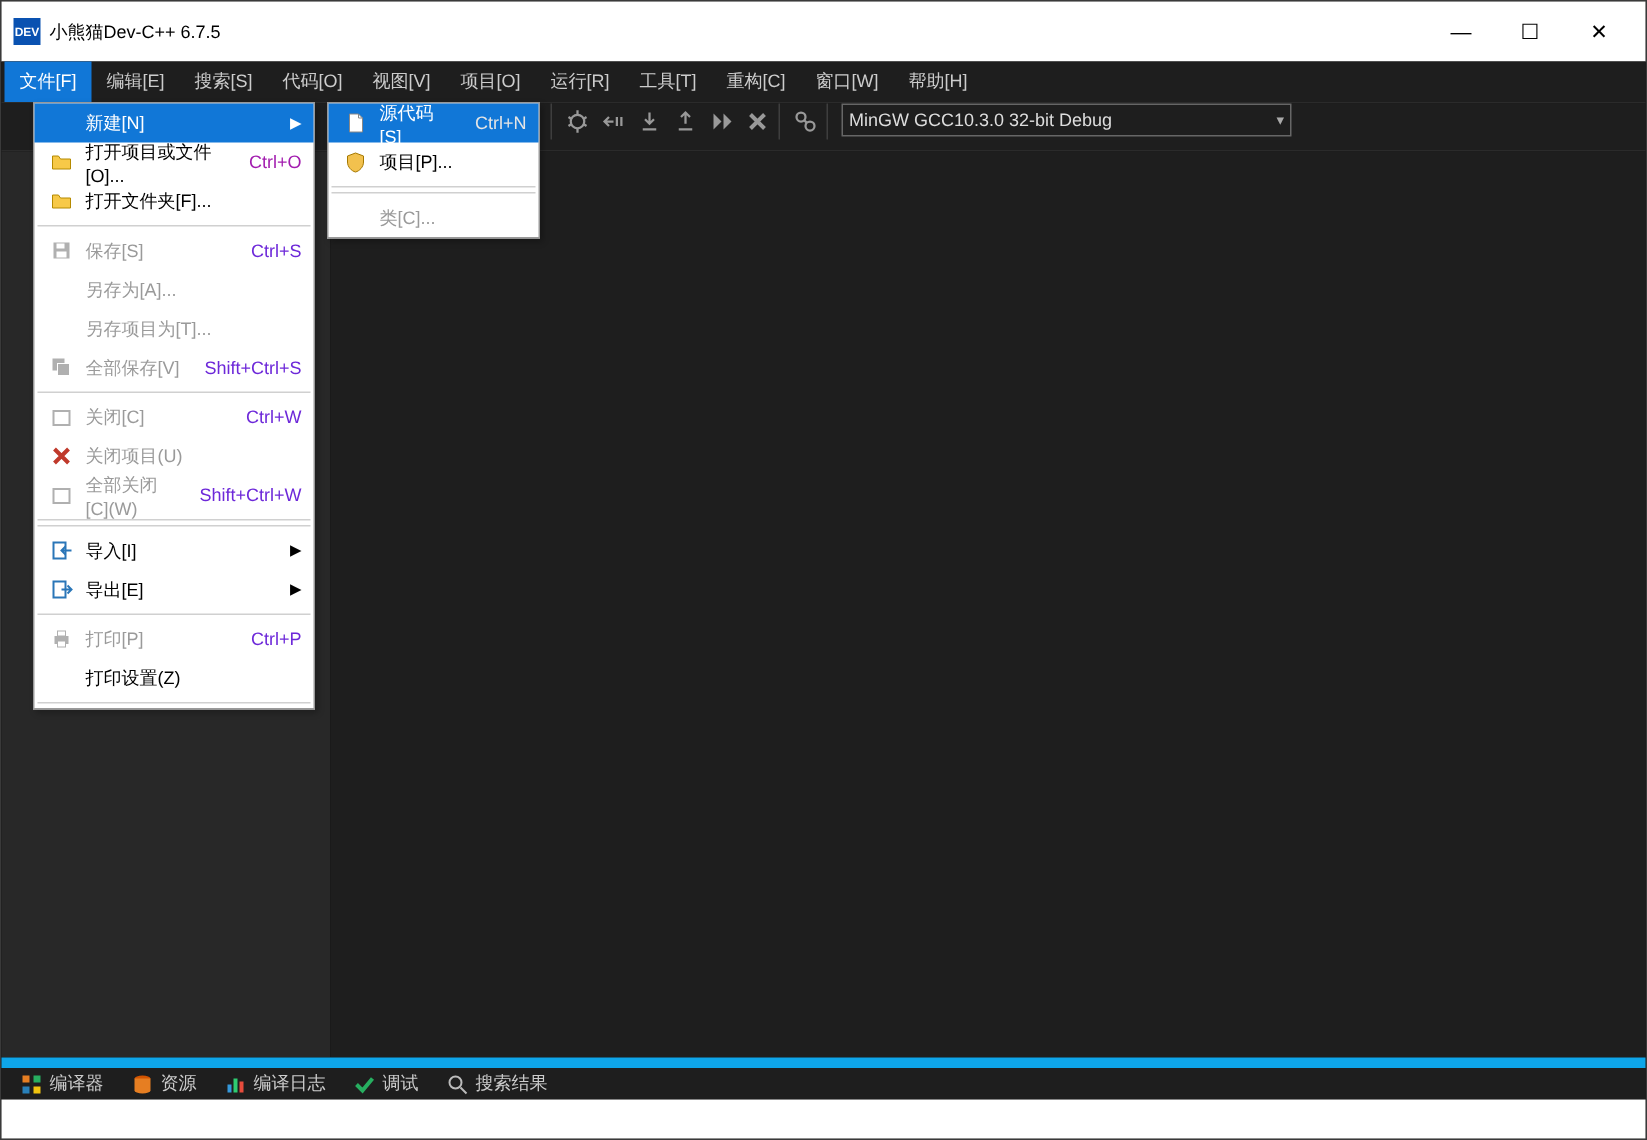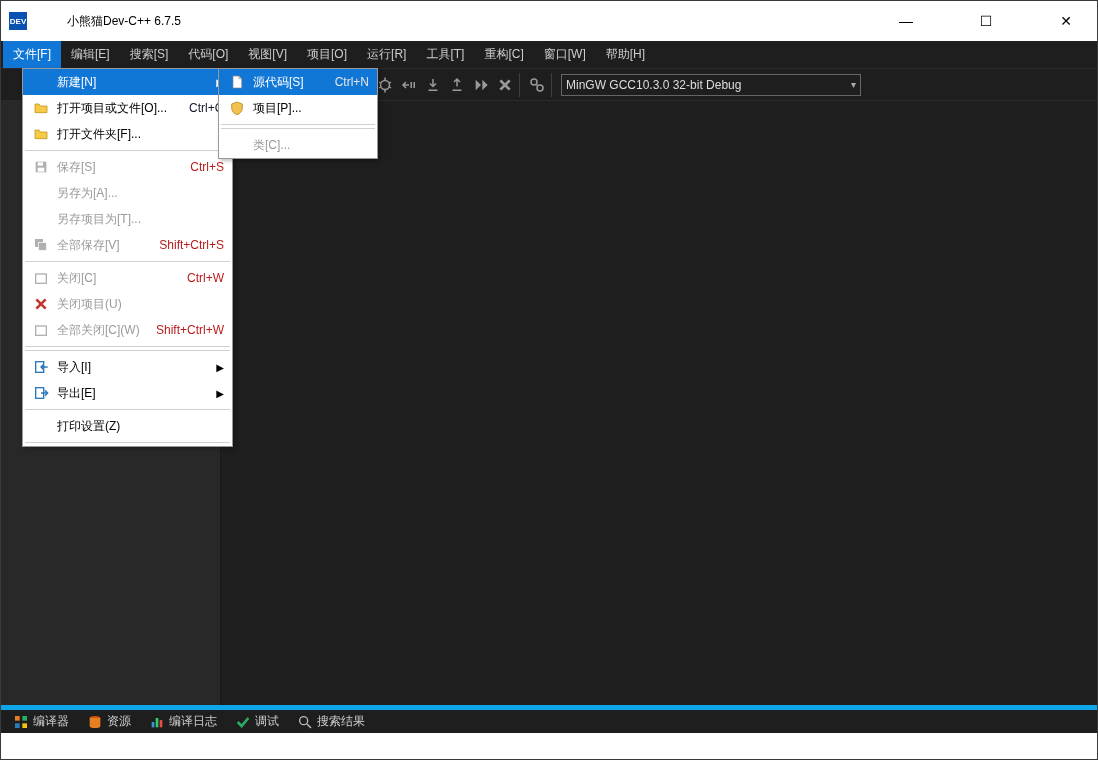"DEV" .titlebar { gap: 34px -> none }
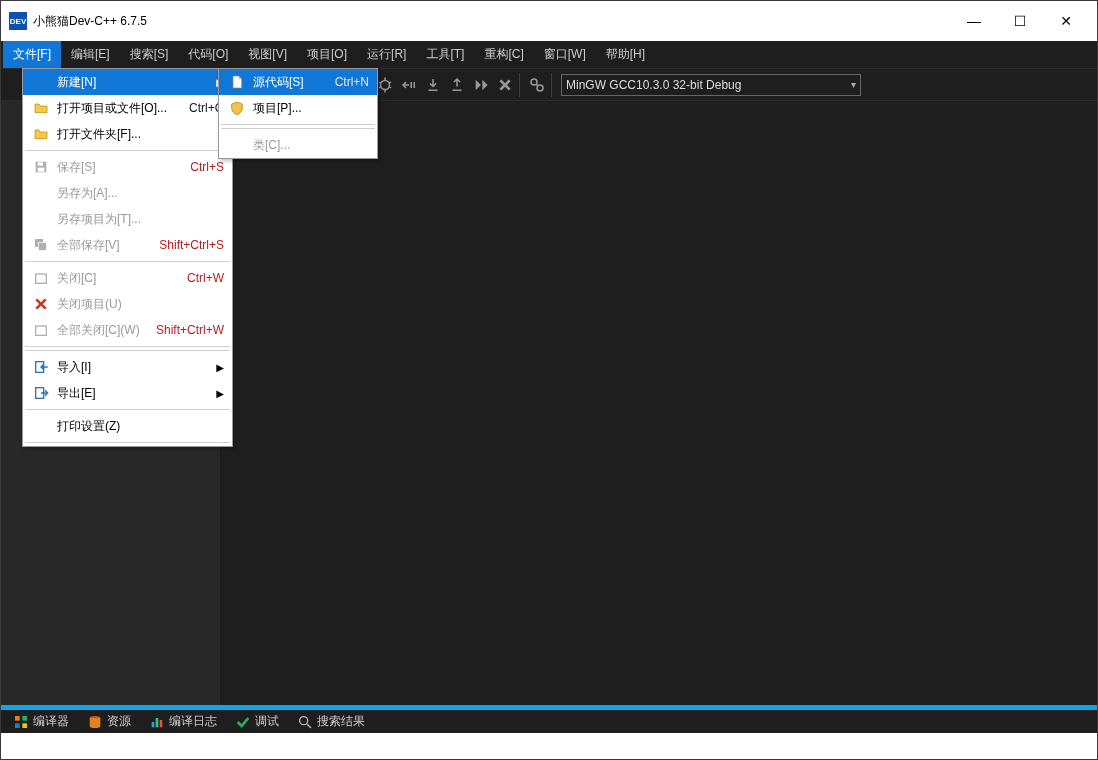"新建[N]" .d1 { width: 211px -> 188px }
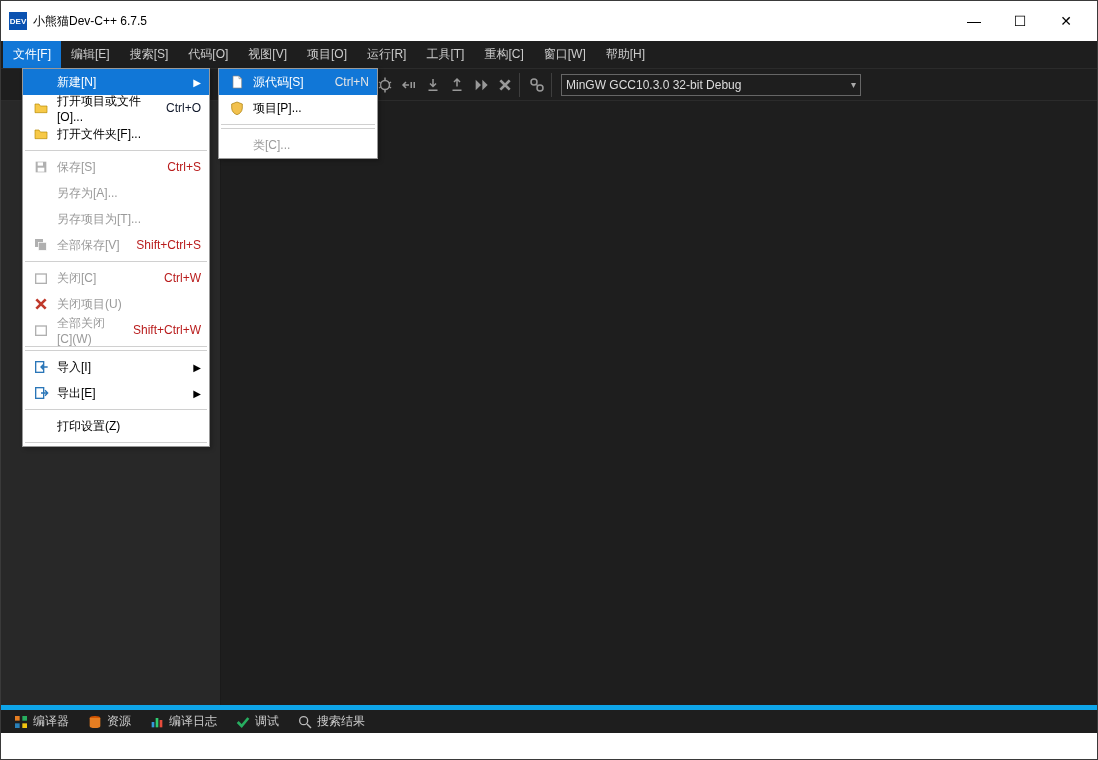"源代码[S]" .d2 { width: 160px -> 142px }
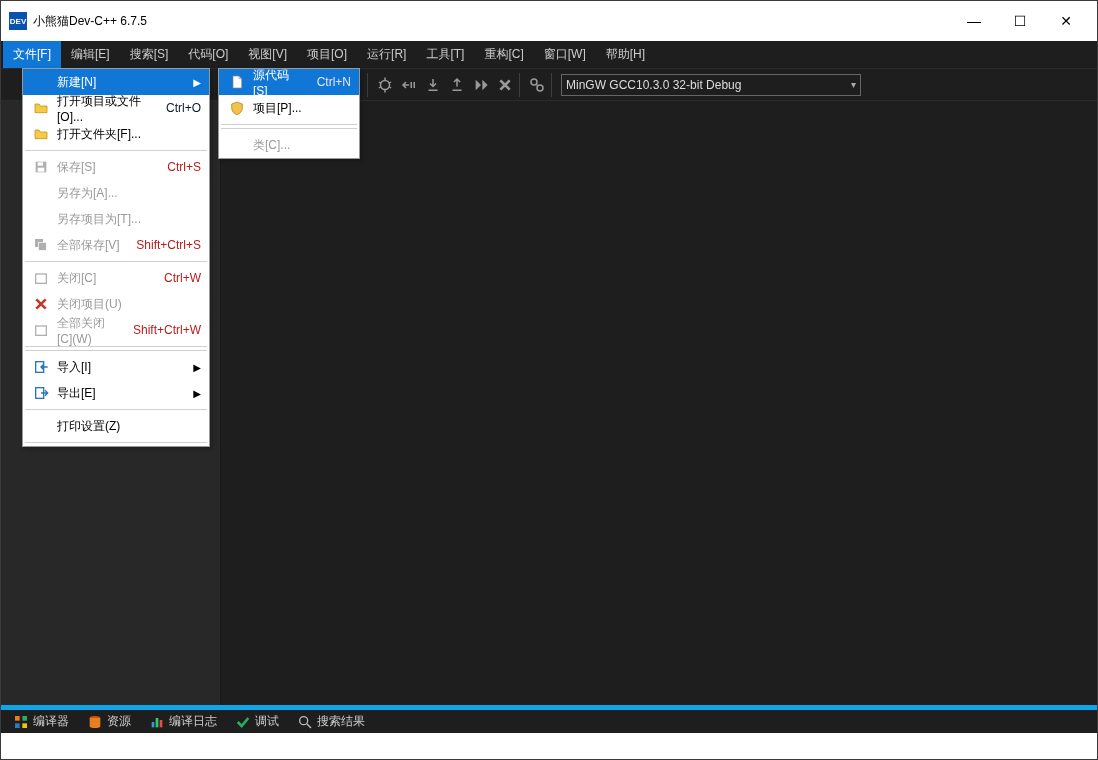"MinGW GCC10.3.0 32-bit Debug" .toolbar { align-items: center -> flex-start }
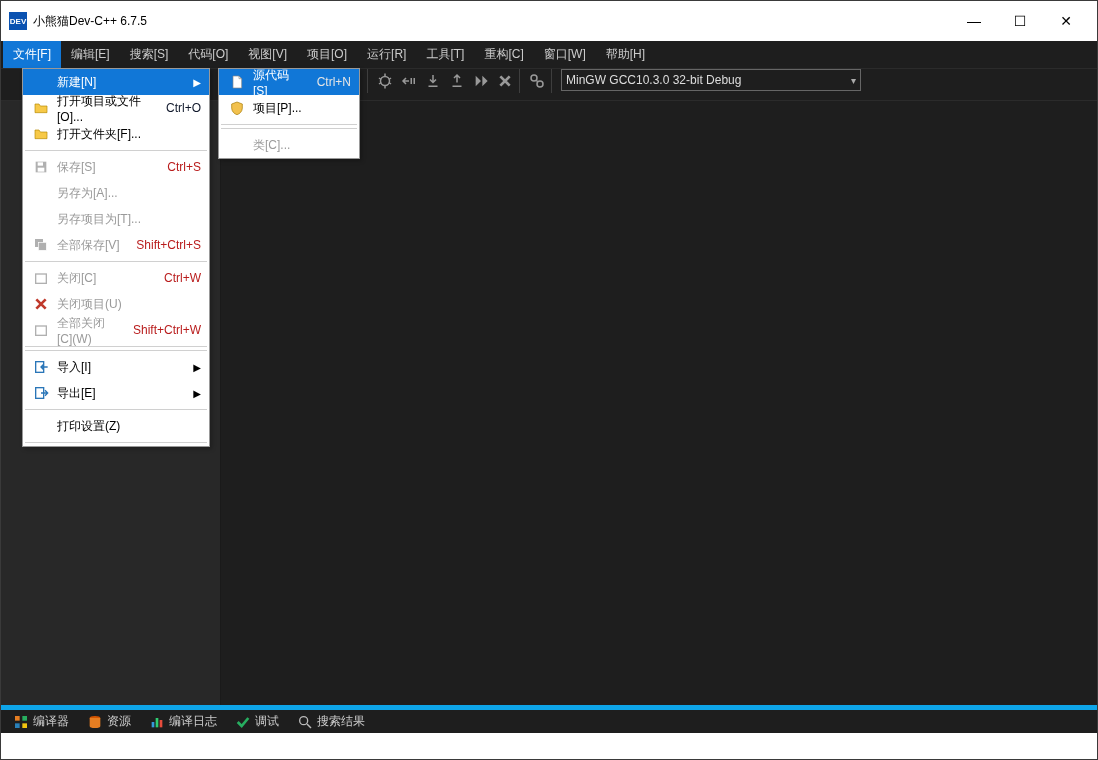"Ctrl+O" .dropdown .row .shortcut { color: #0f172a -> #a21caf }
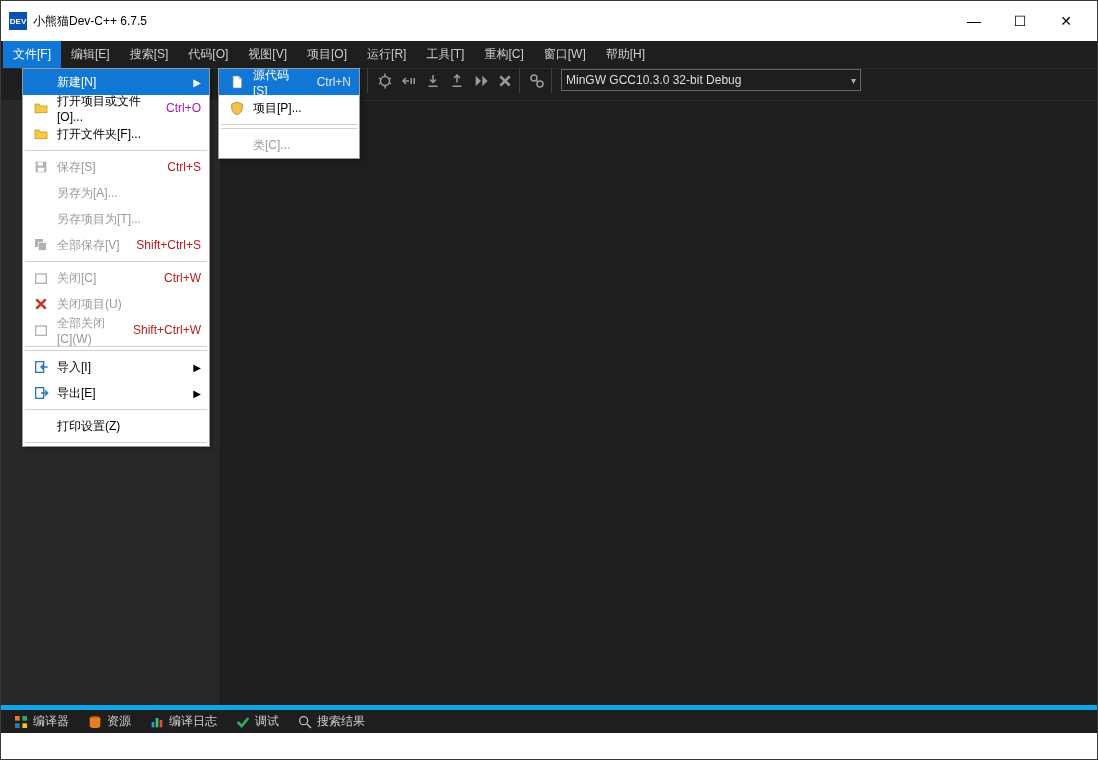"Ctrl+S" .dropdown .row.disabled .shortcut { color: #b91c1c -> #6d28d9 }
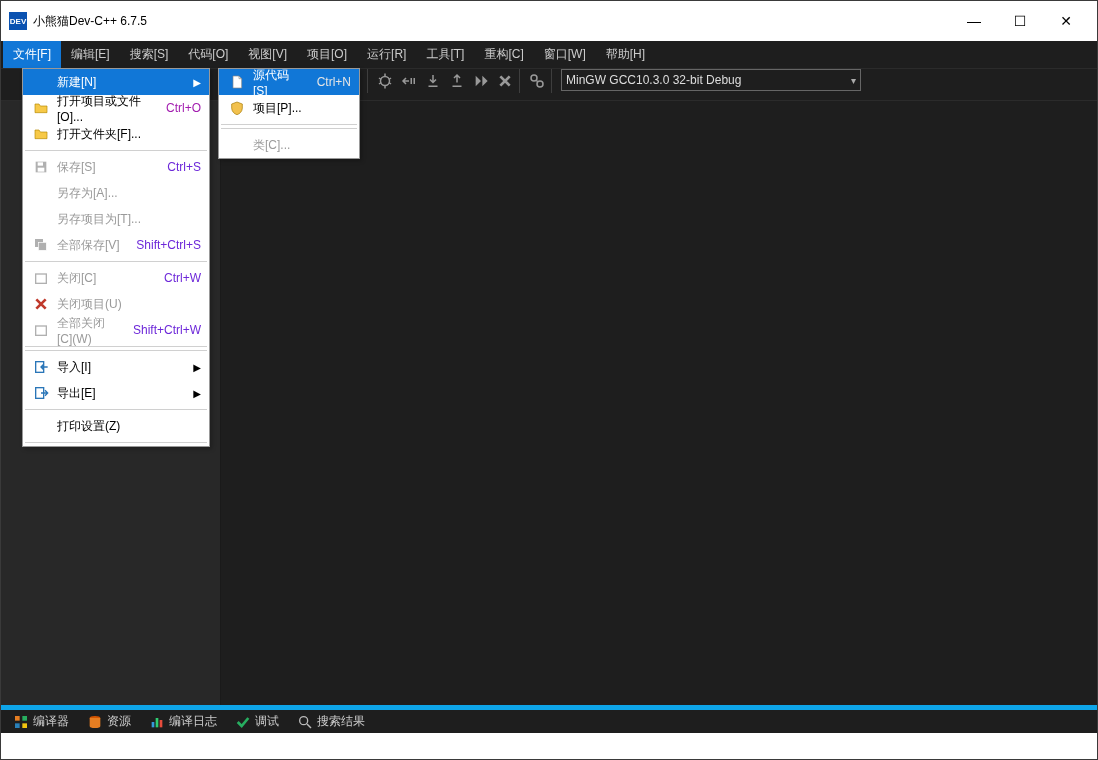"打印[P]" div.row { html: none -> <div> <span> <svg> <rect></rect> <rect></rect> <rect></rect> </svg> </span> <span>打印[P]</span> <span>Ctrl+P</span> </div> }
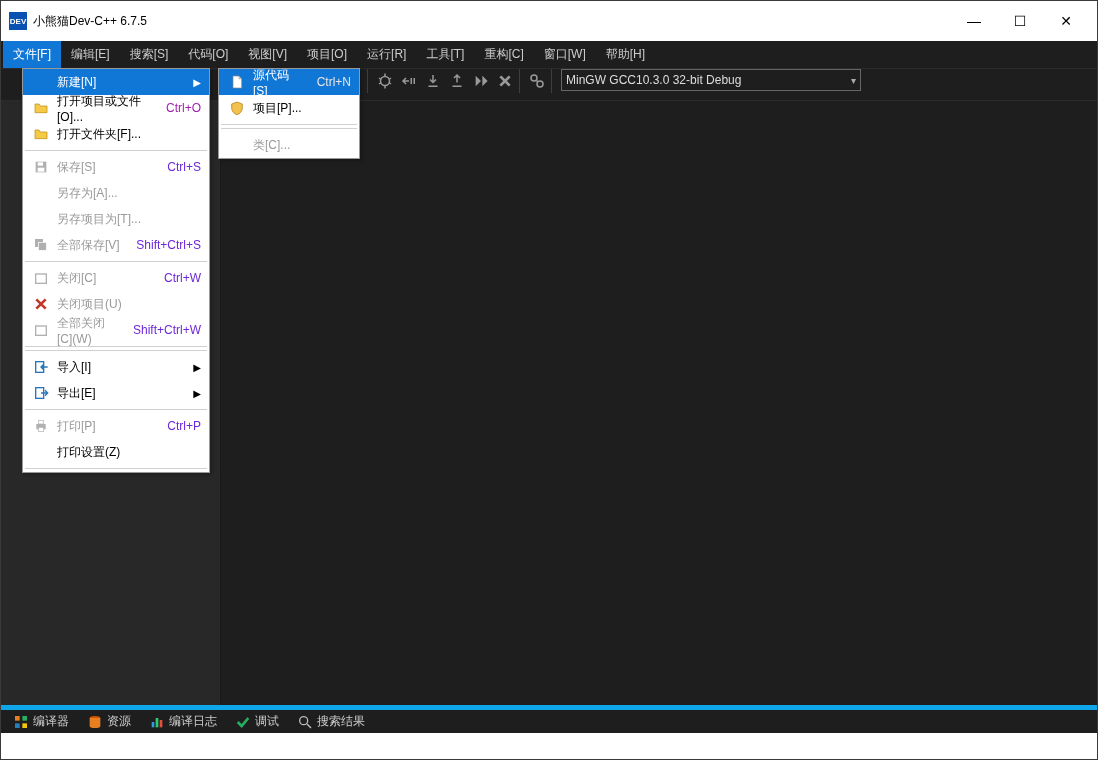"编译器" .bottomtabs { border-top: 5px solid #0ea5e9 -> 7px solid #0ea5e9 }
